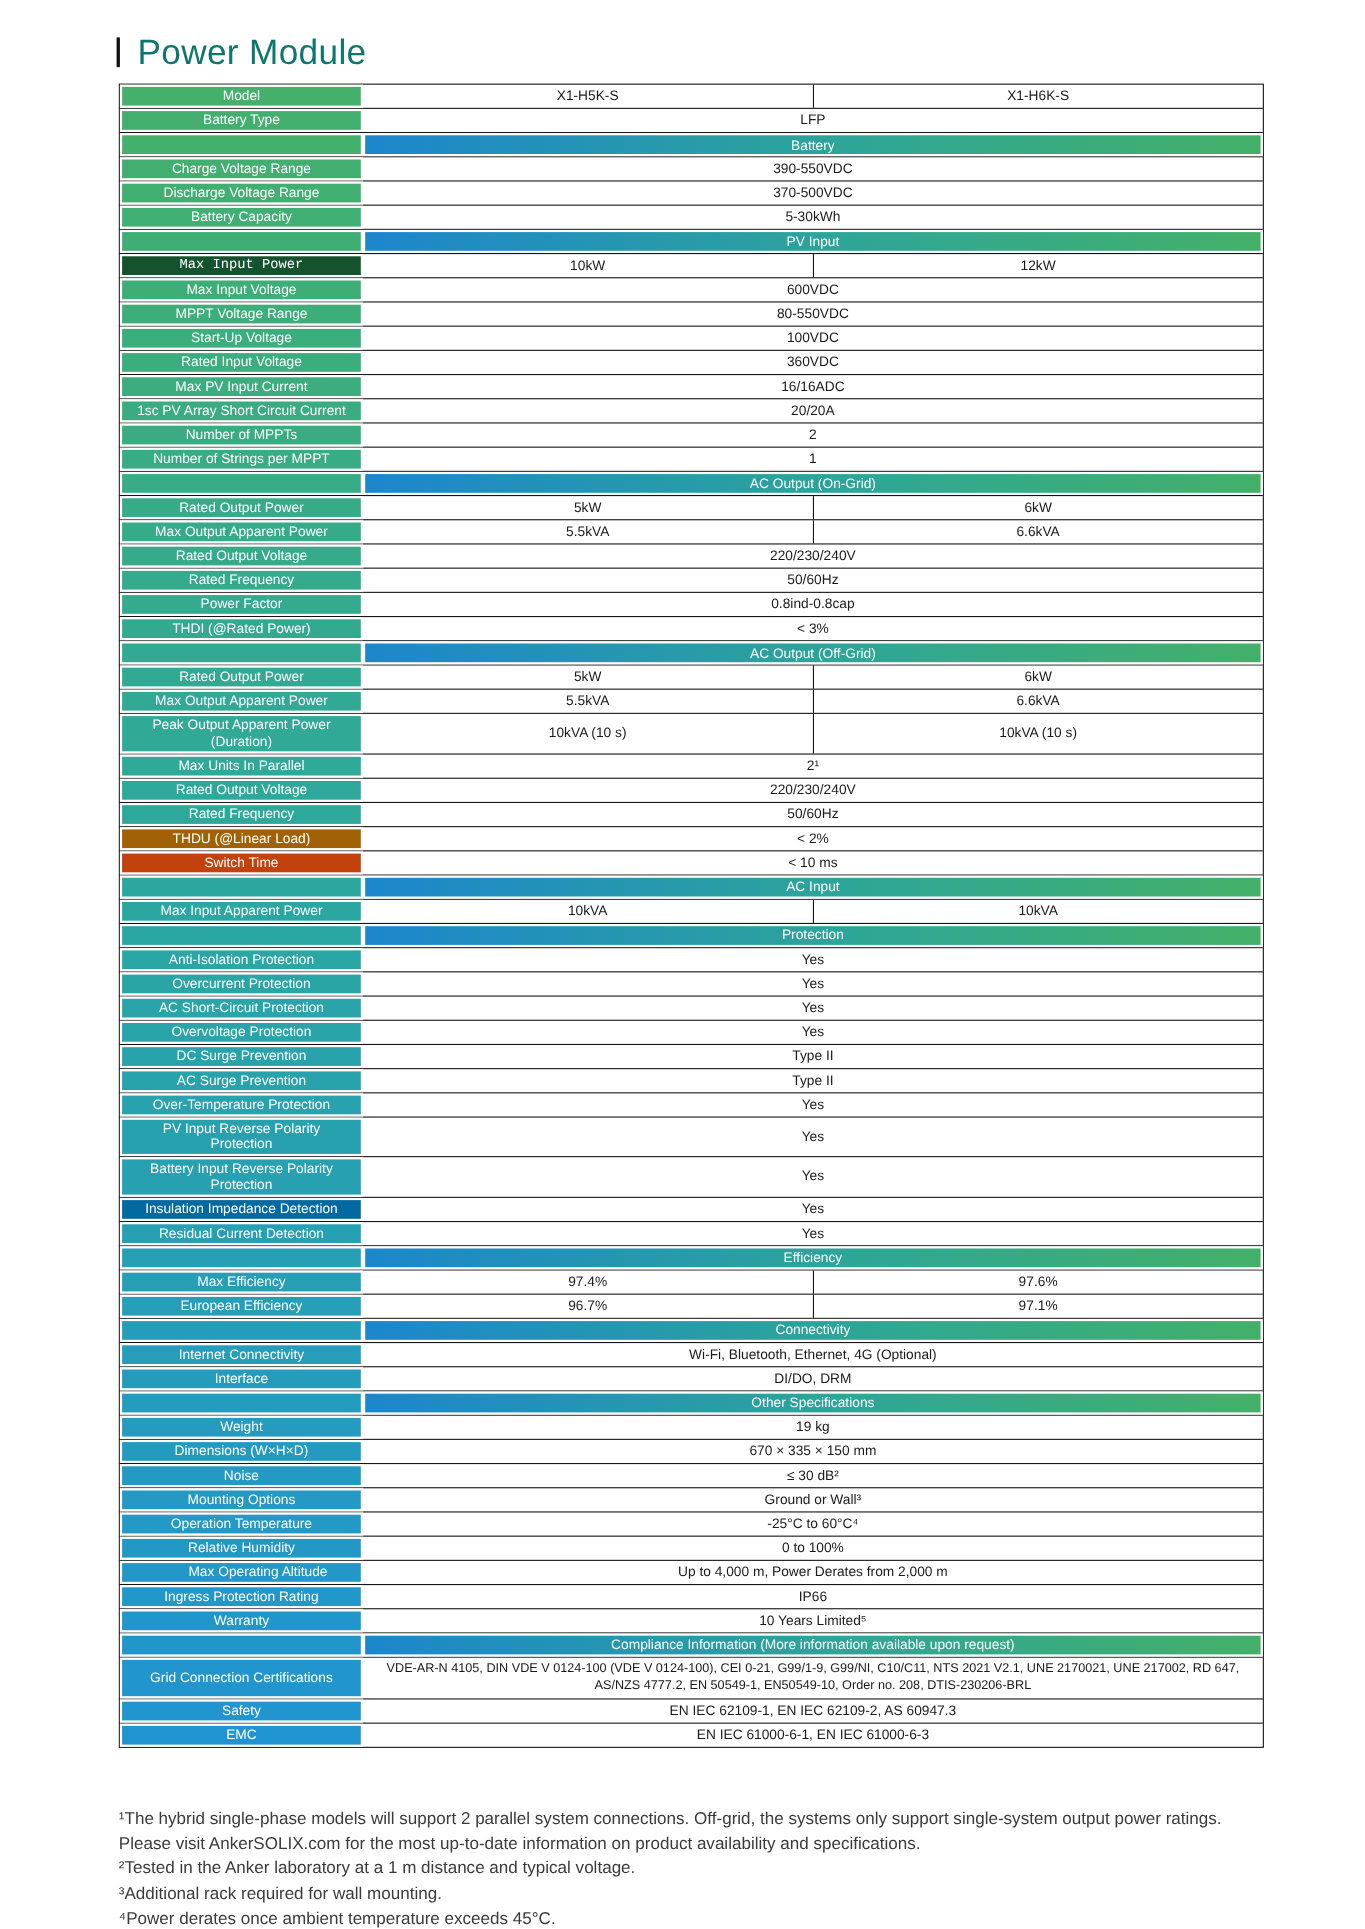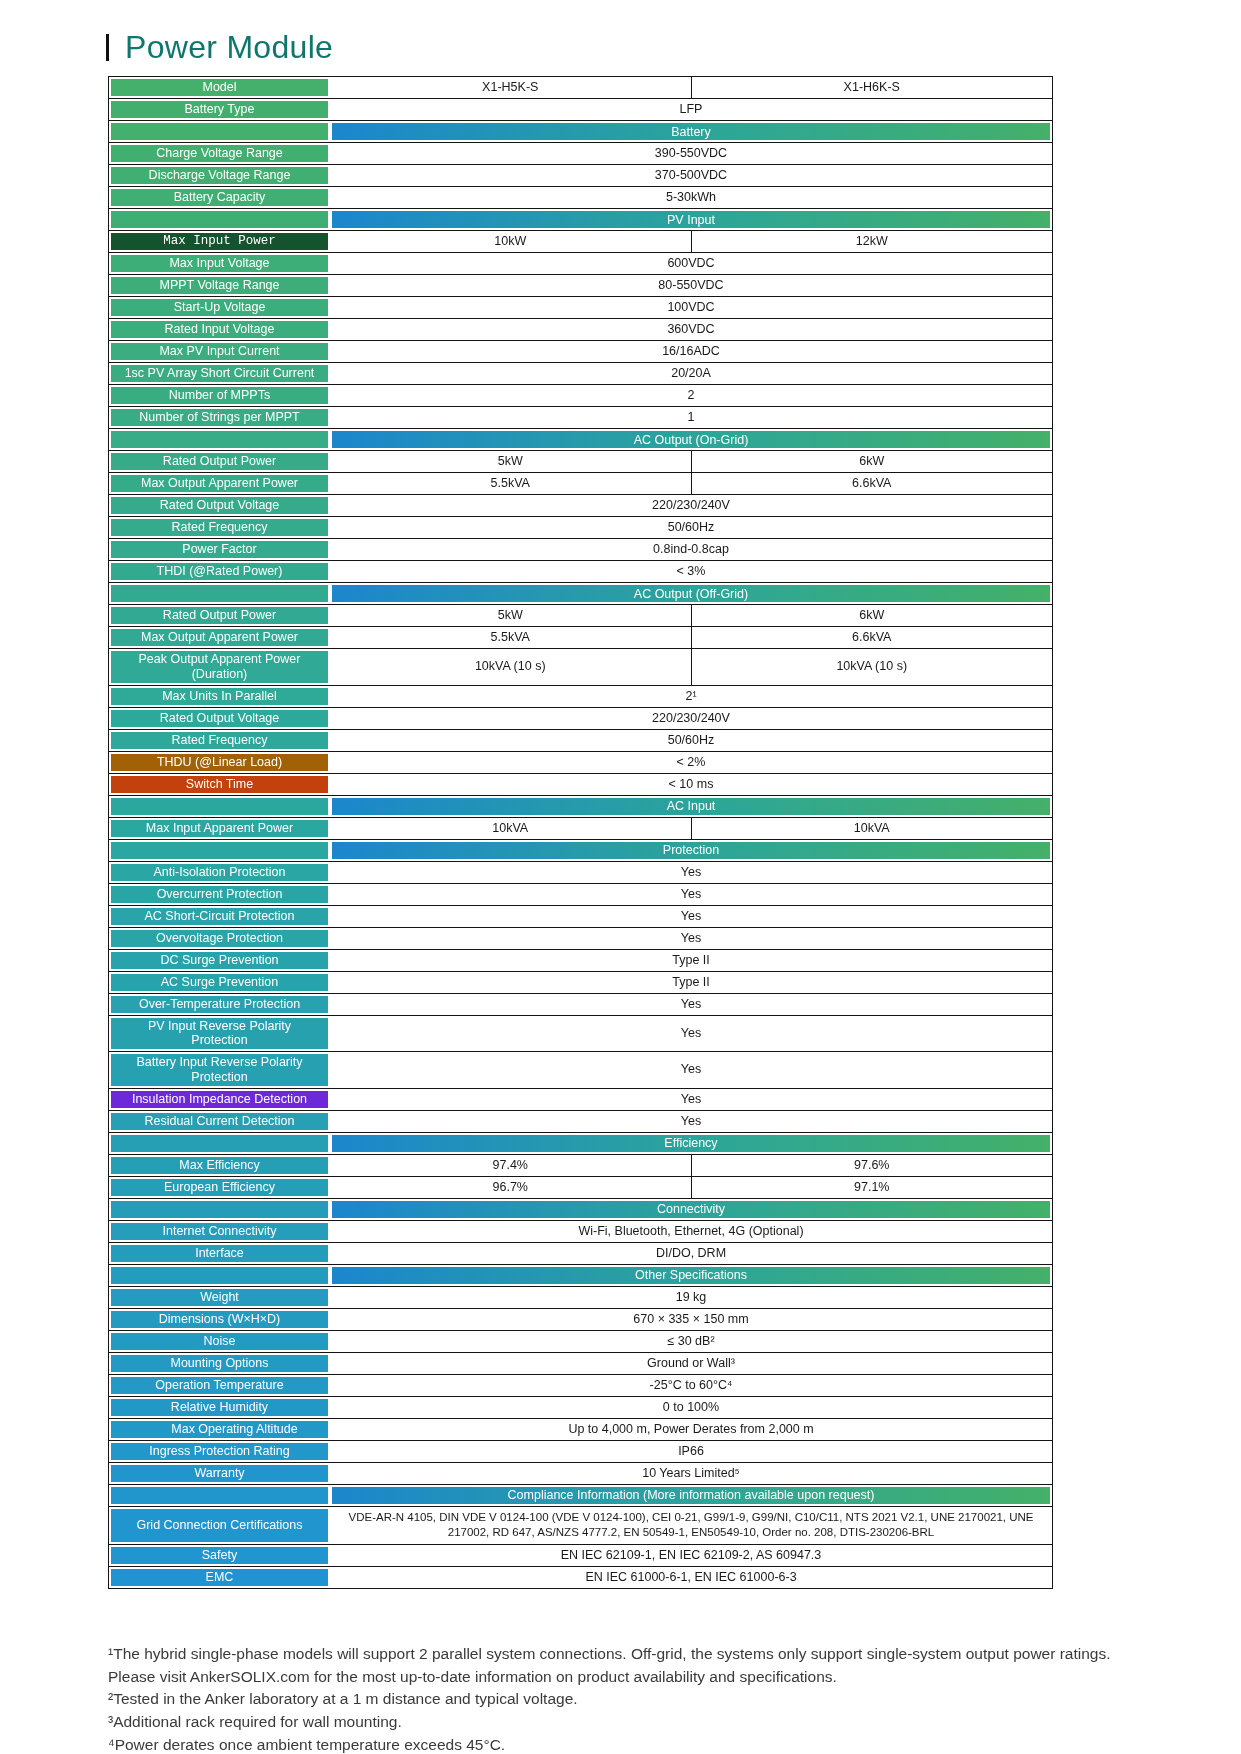"Model" .spec-table { width: 945px -> 1041px }
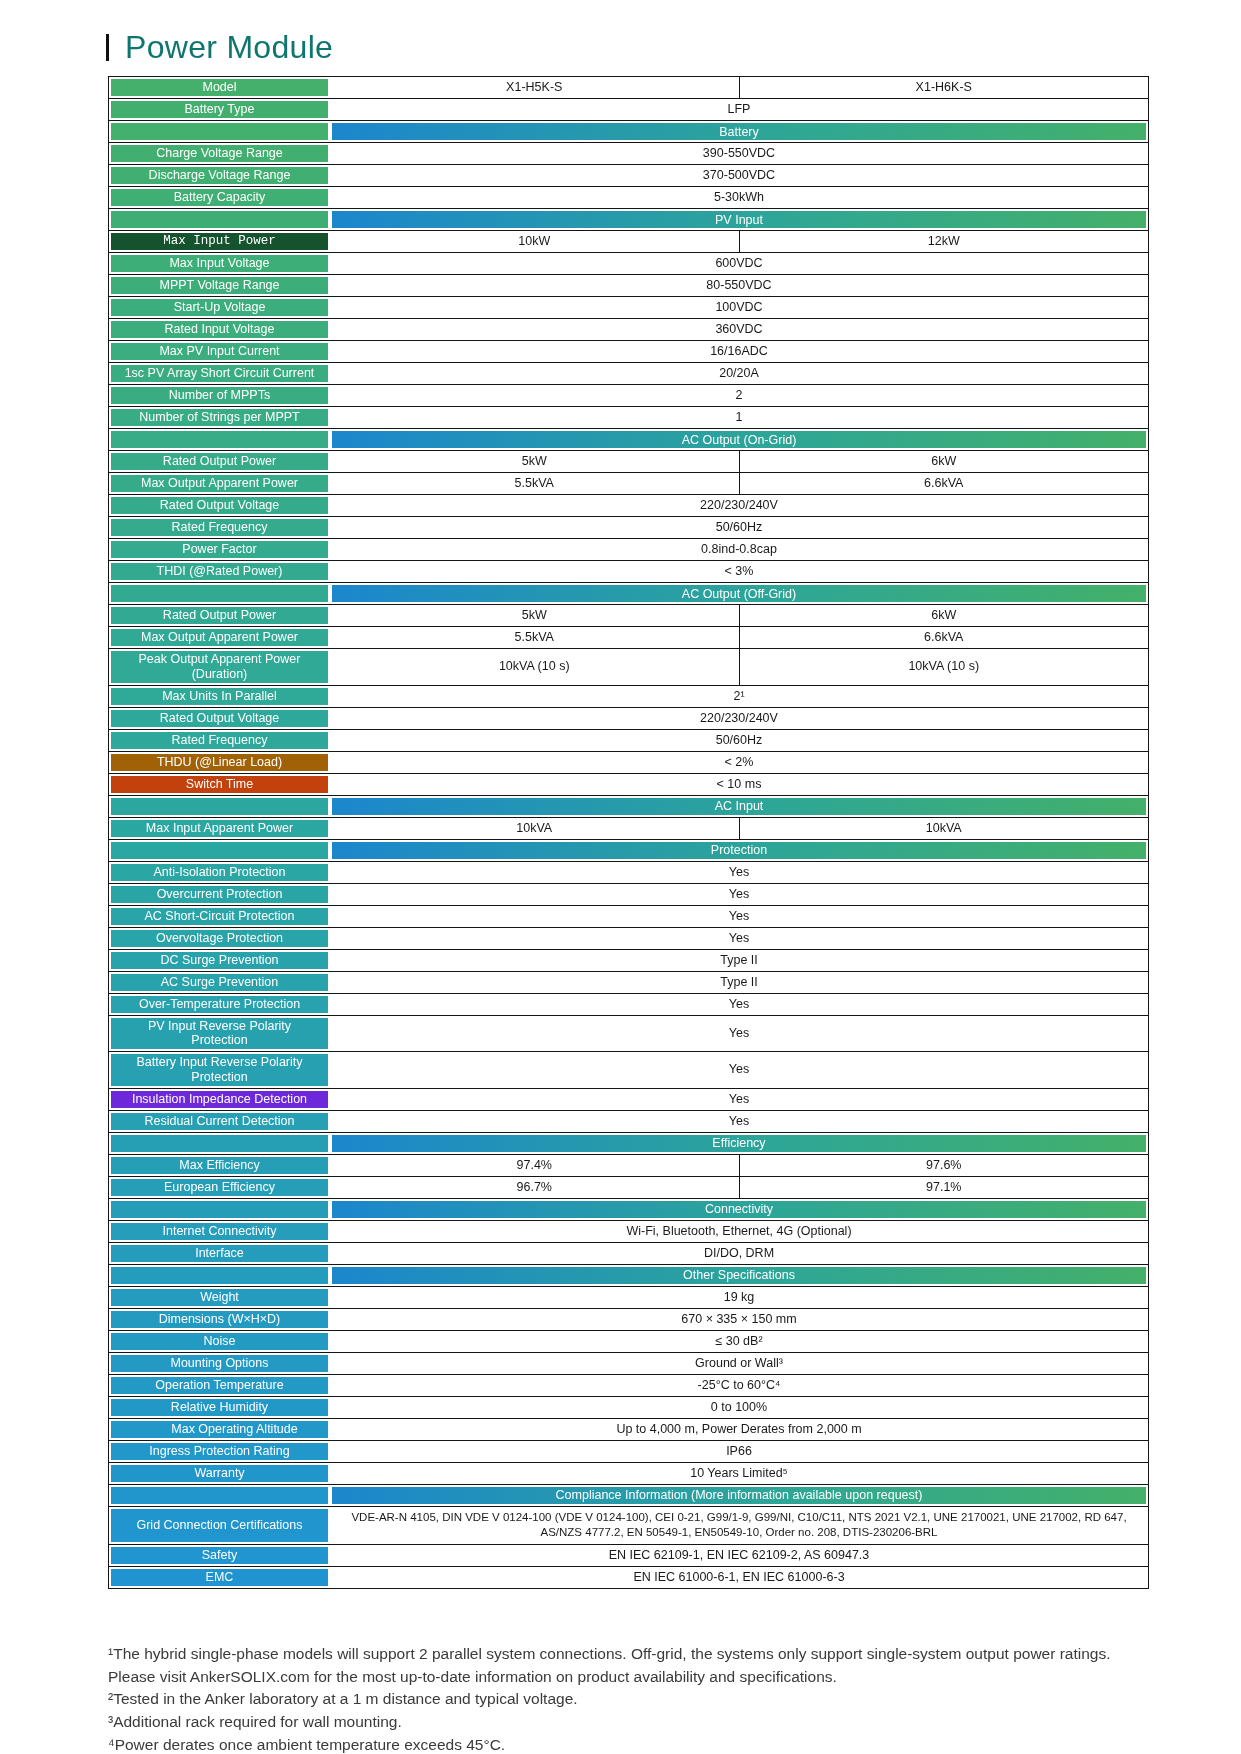"Insulation Impedance Detection" div.label-box { background: #6d28d9 -> #0369a1 }
